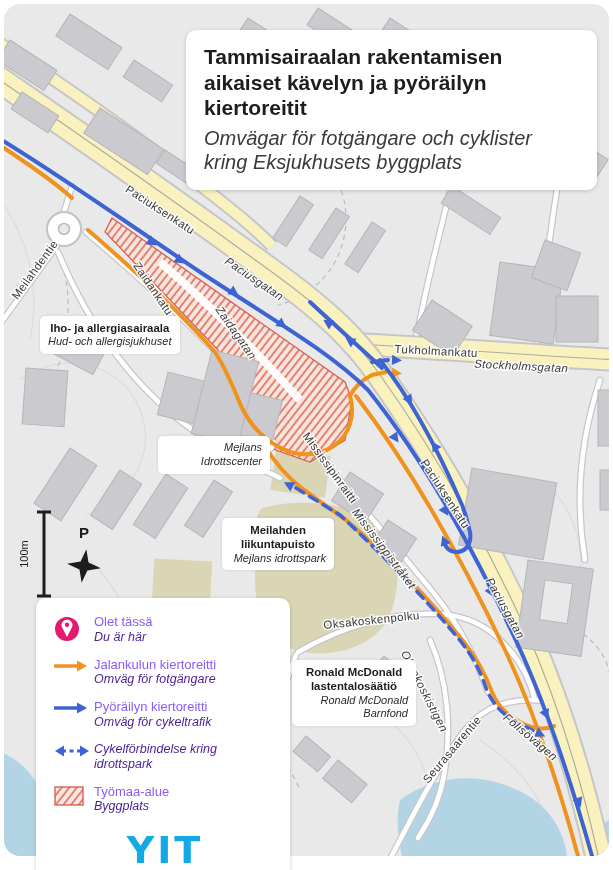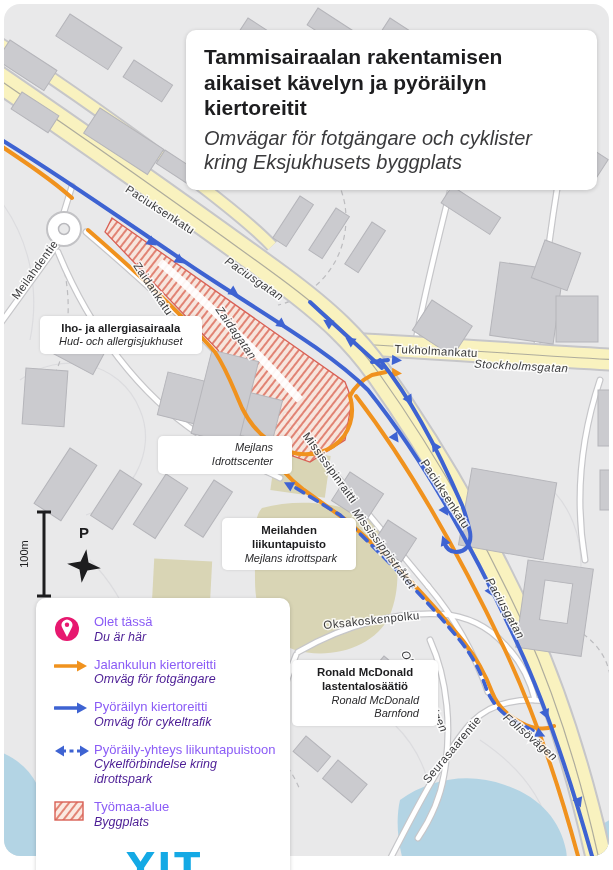"Iho- ja allergiasairaala" .lbl { padding: 5px 19px -> 5px 8px }
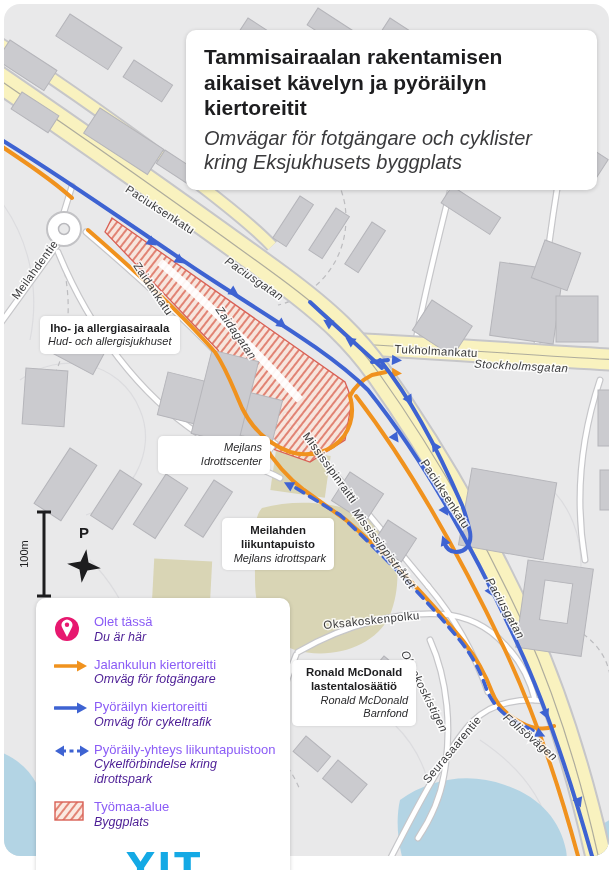"Pyöräily-yhteys liikuntapuistoon" div.legend-fi { html: <div>Pyöräily-yhteys liikuntapuistoon</div> -> none }
